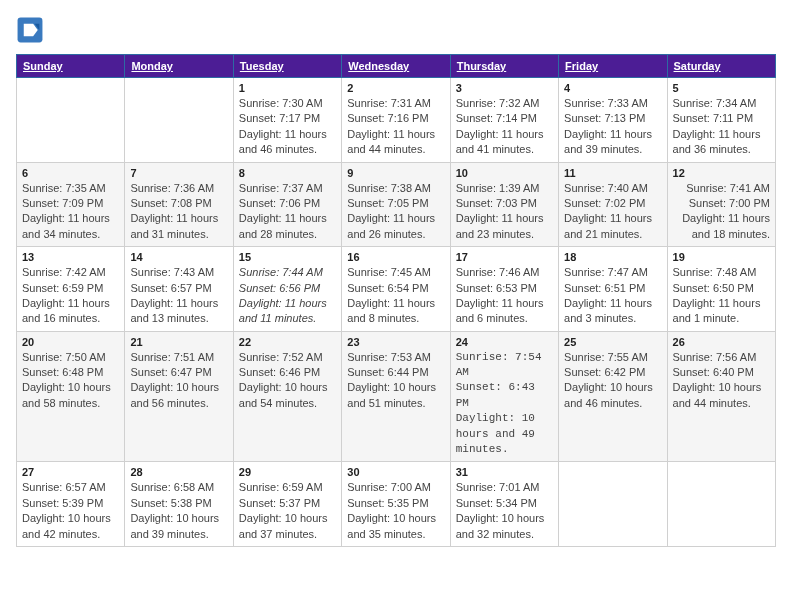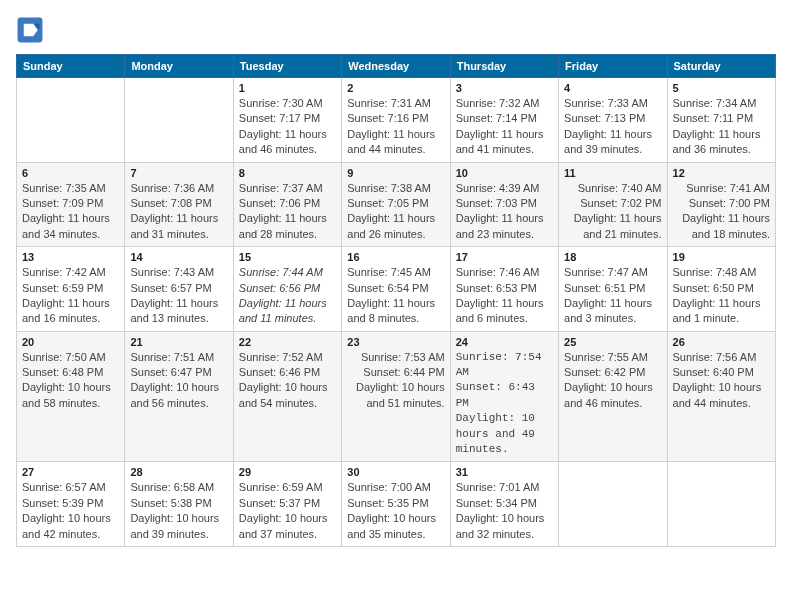"Sunday" thead tr th { background-color: #0369a1 -> #4c1d95; text-decoration: none -> underline }
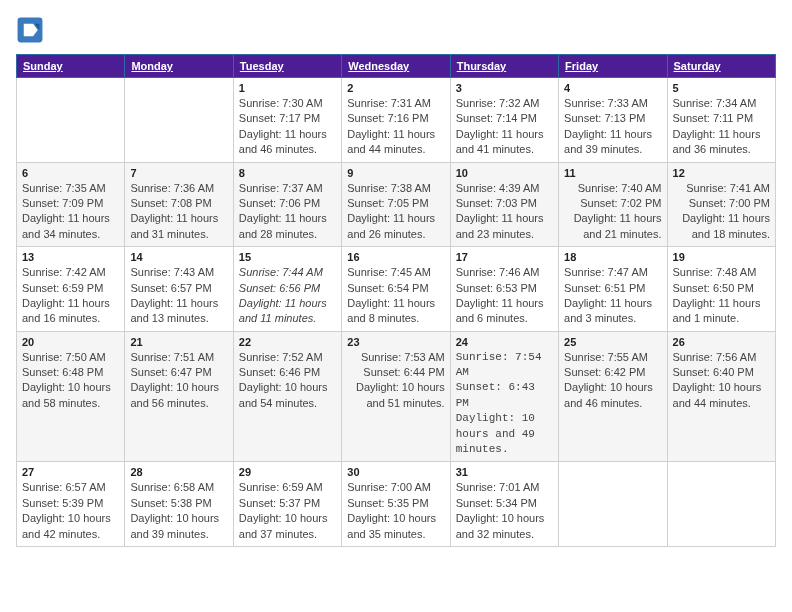"Sunrise: 4:39 AM" div.day-info { text: 4:39 -> 1:39 }
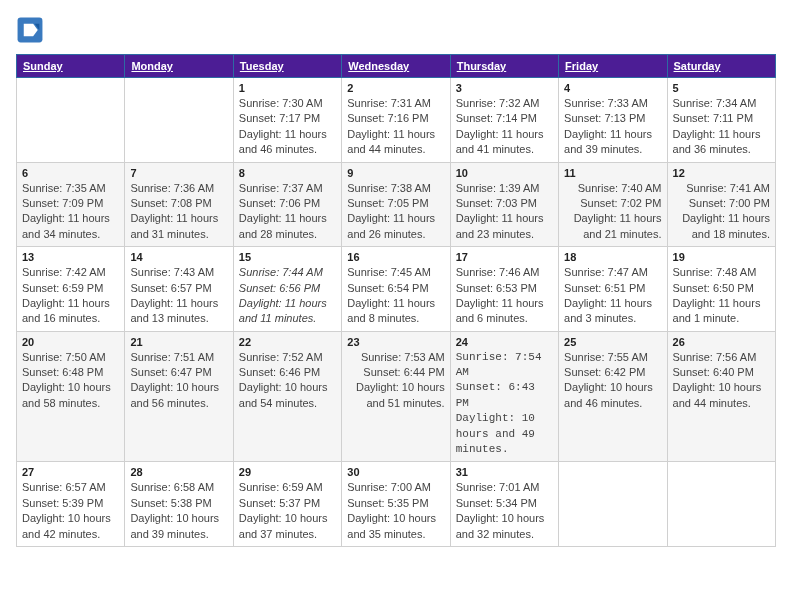"Sunrise: 7:40 AM" div.day-info { text-align: right -> none }
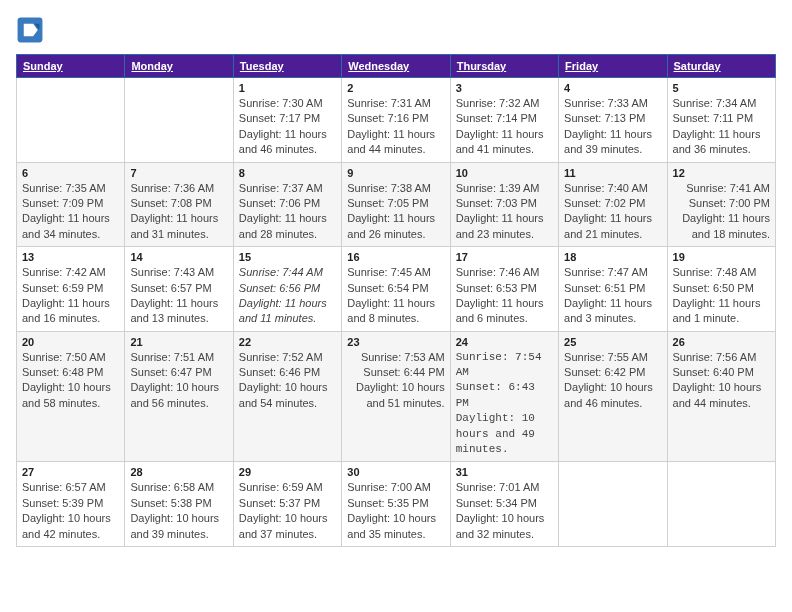"Sunrise: 7:53 AM" div.day-info { text-align: right -> none }
